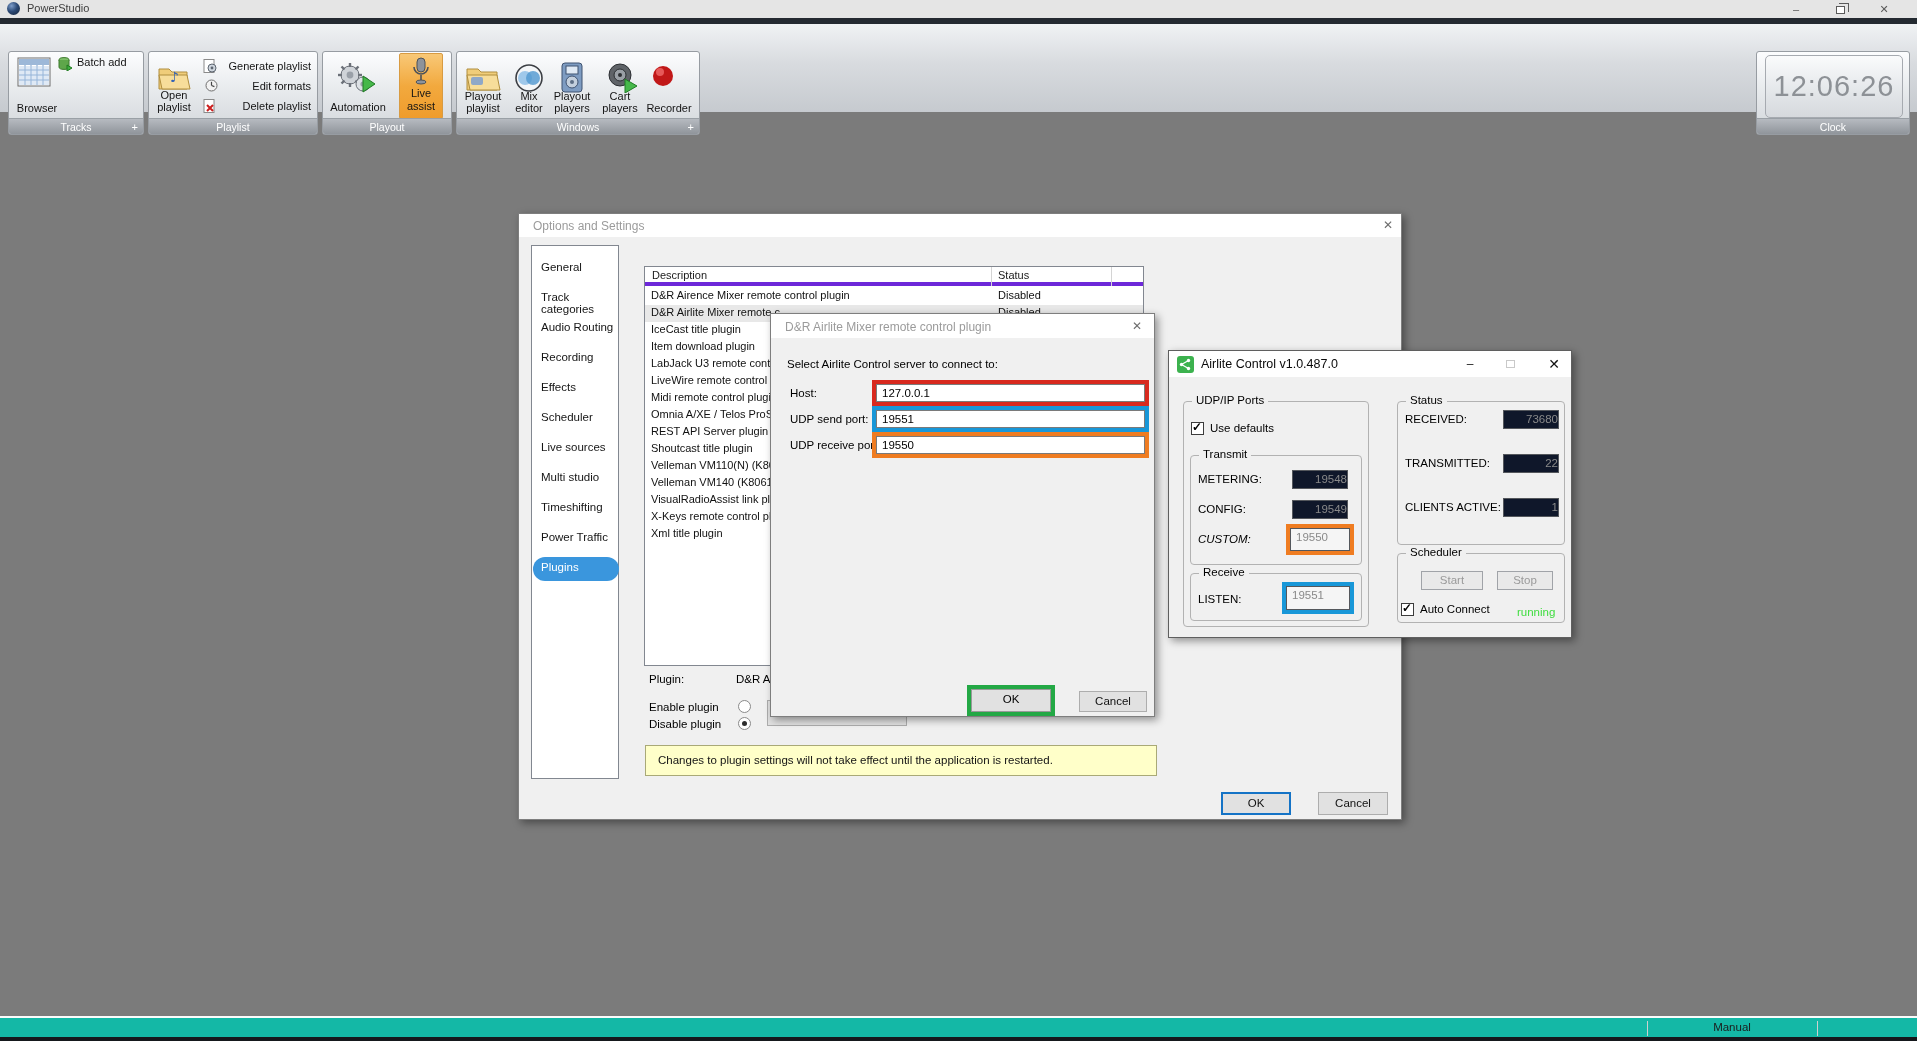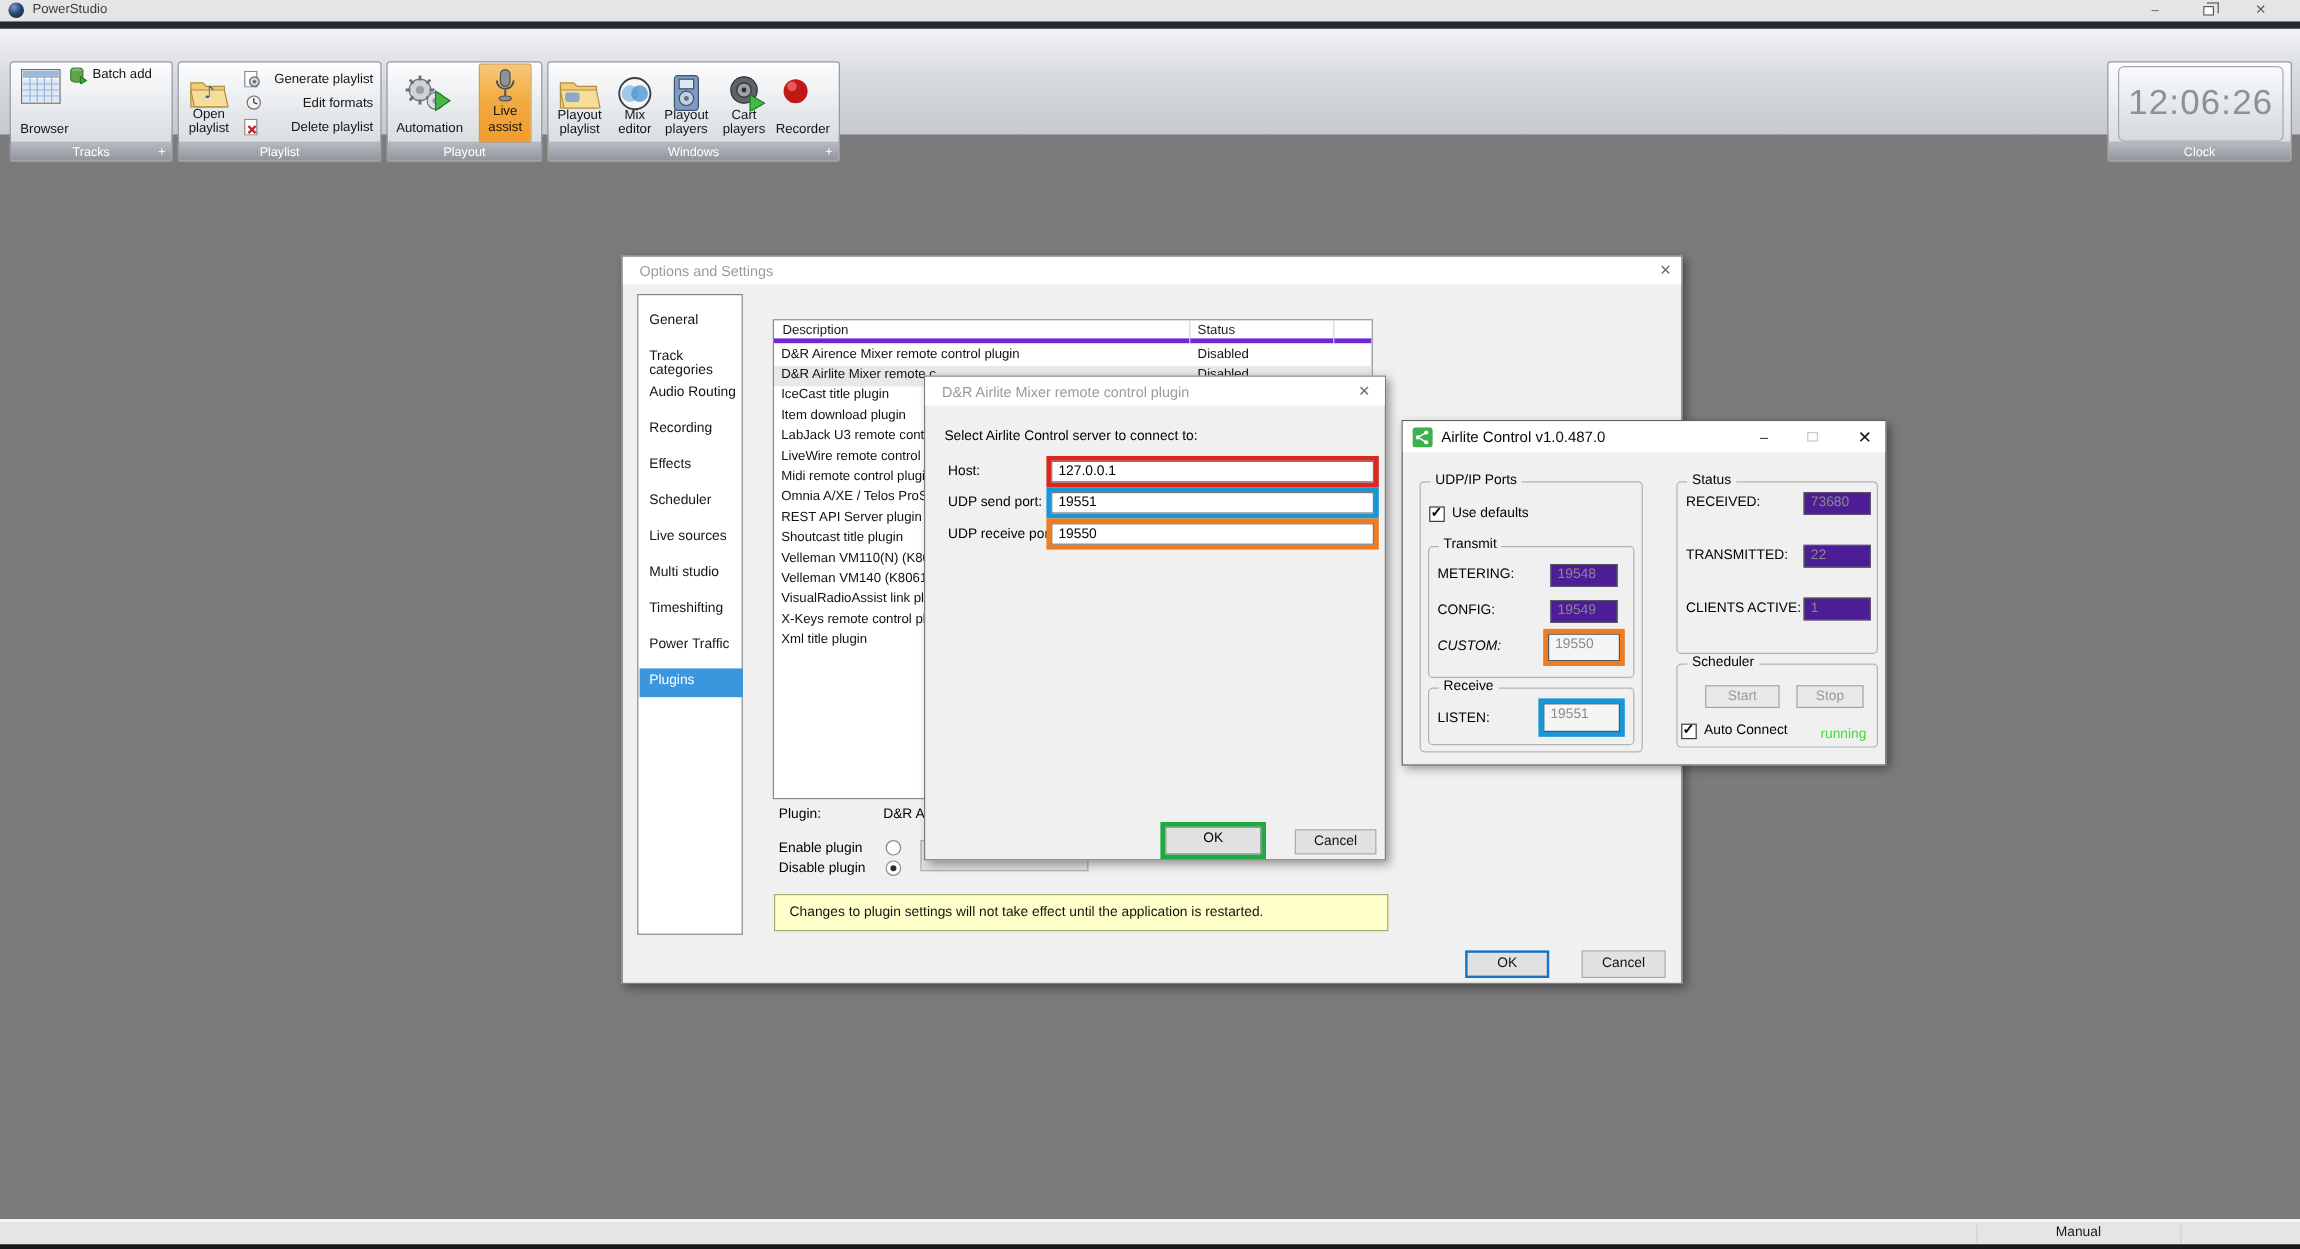"73680" .field3d { background: #4c1d95 -> #0f172a; text-align: none -> right }
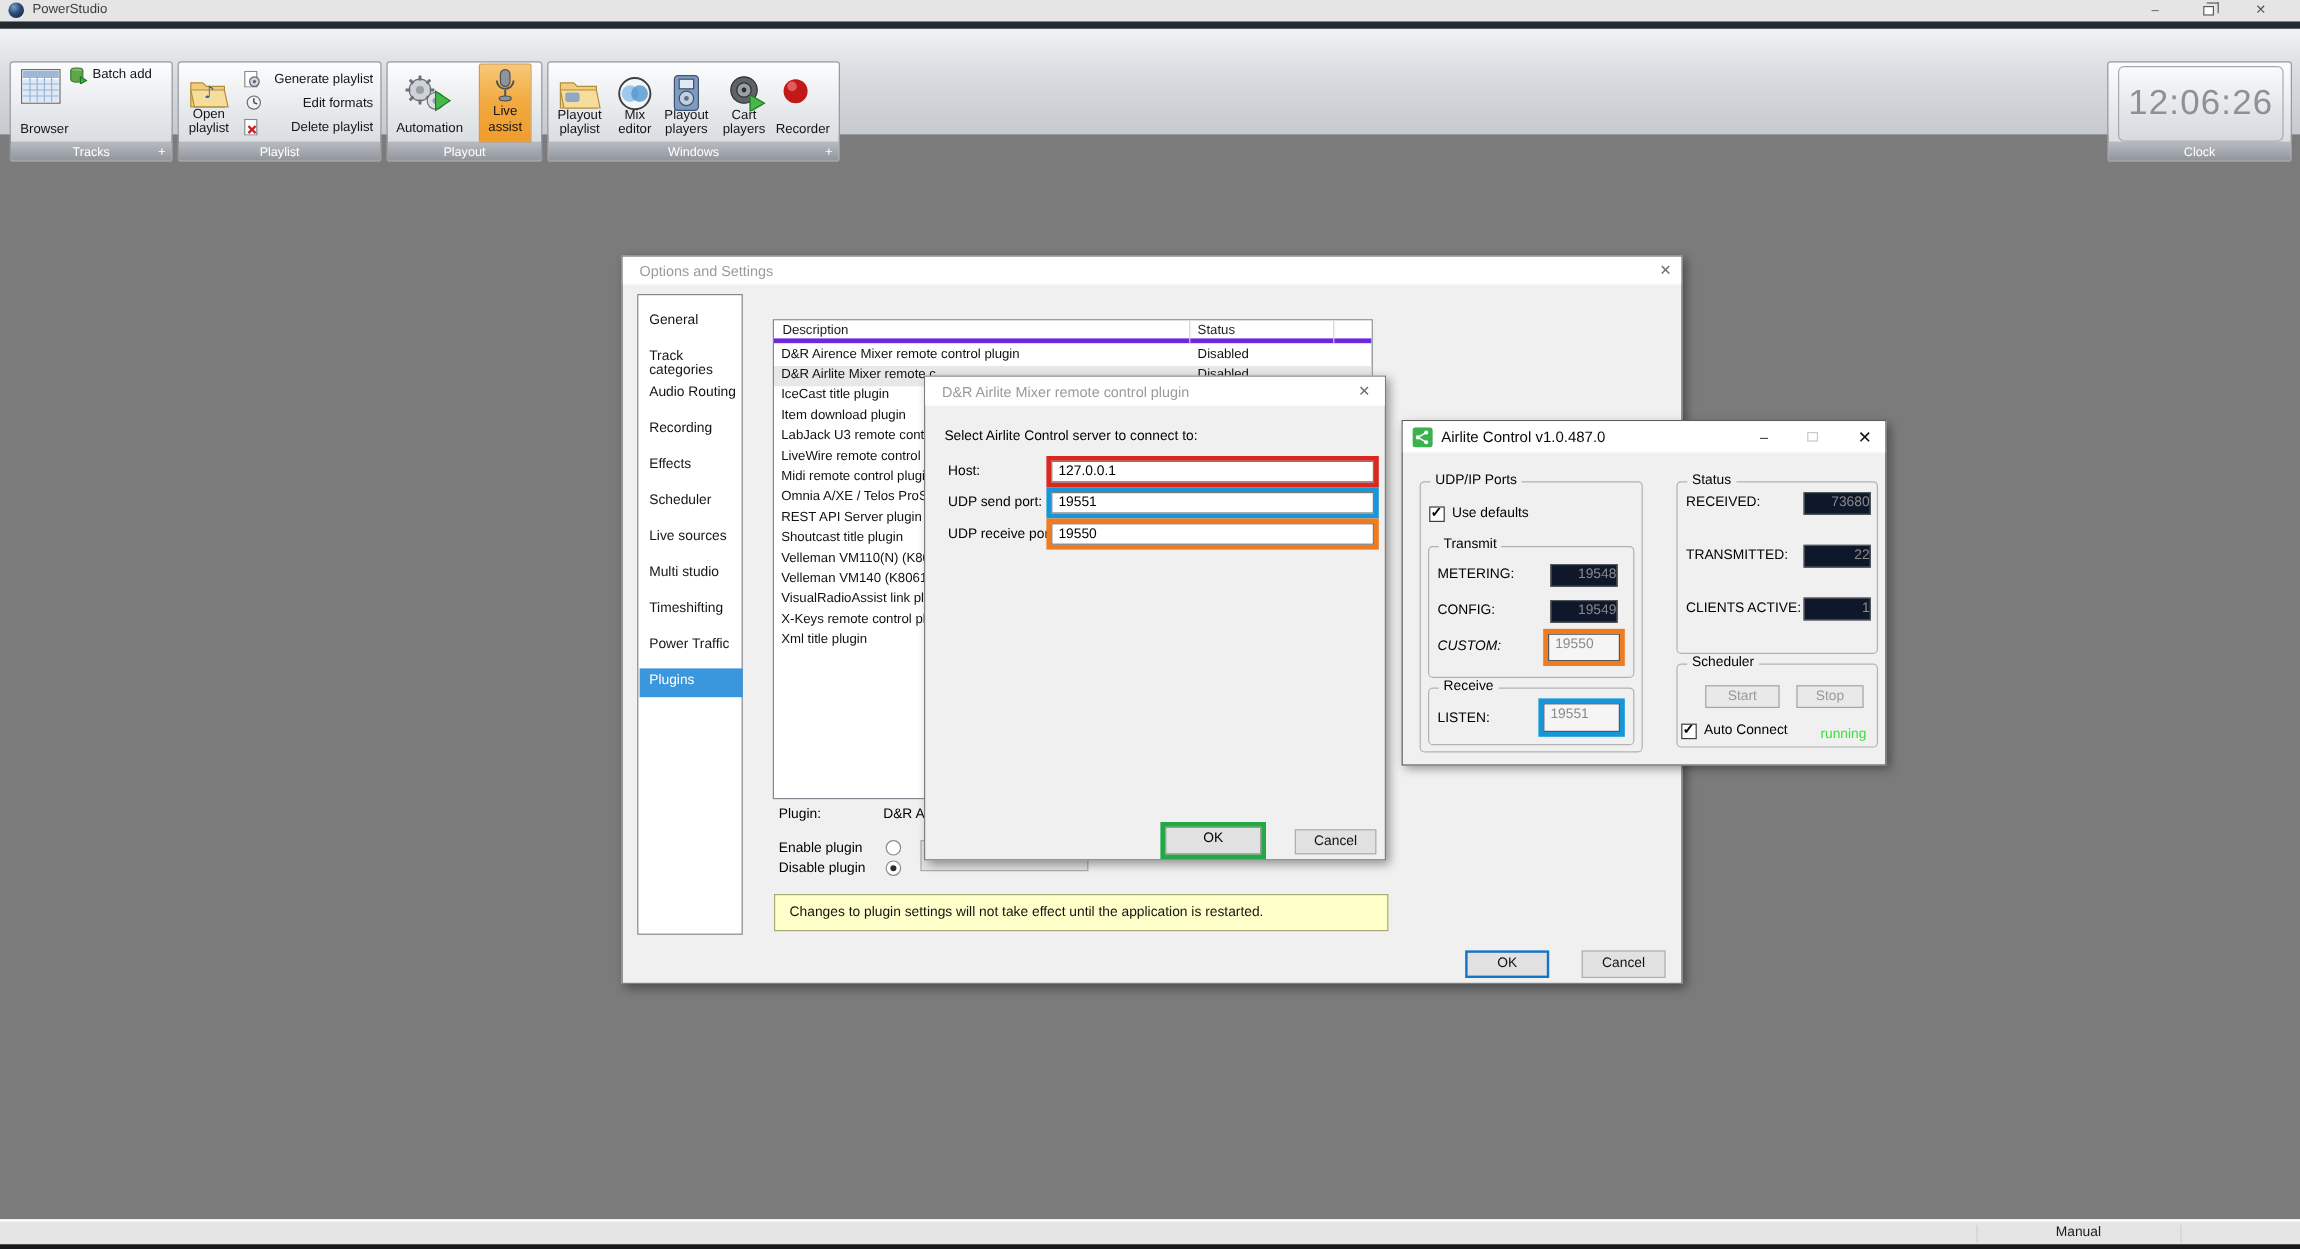"Plugins" div.sb-item { border-radius: none -> 12px }
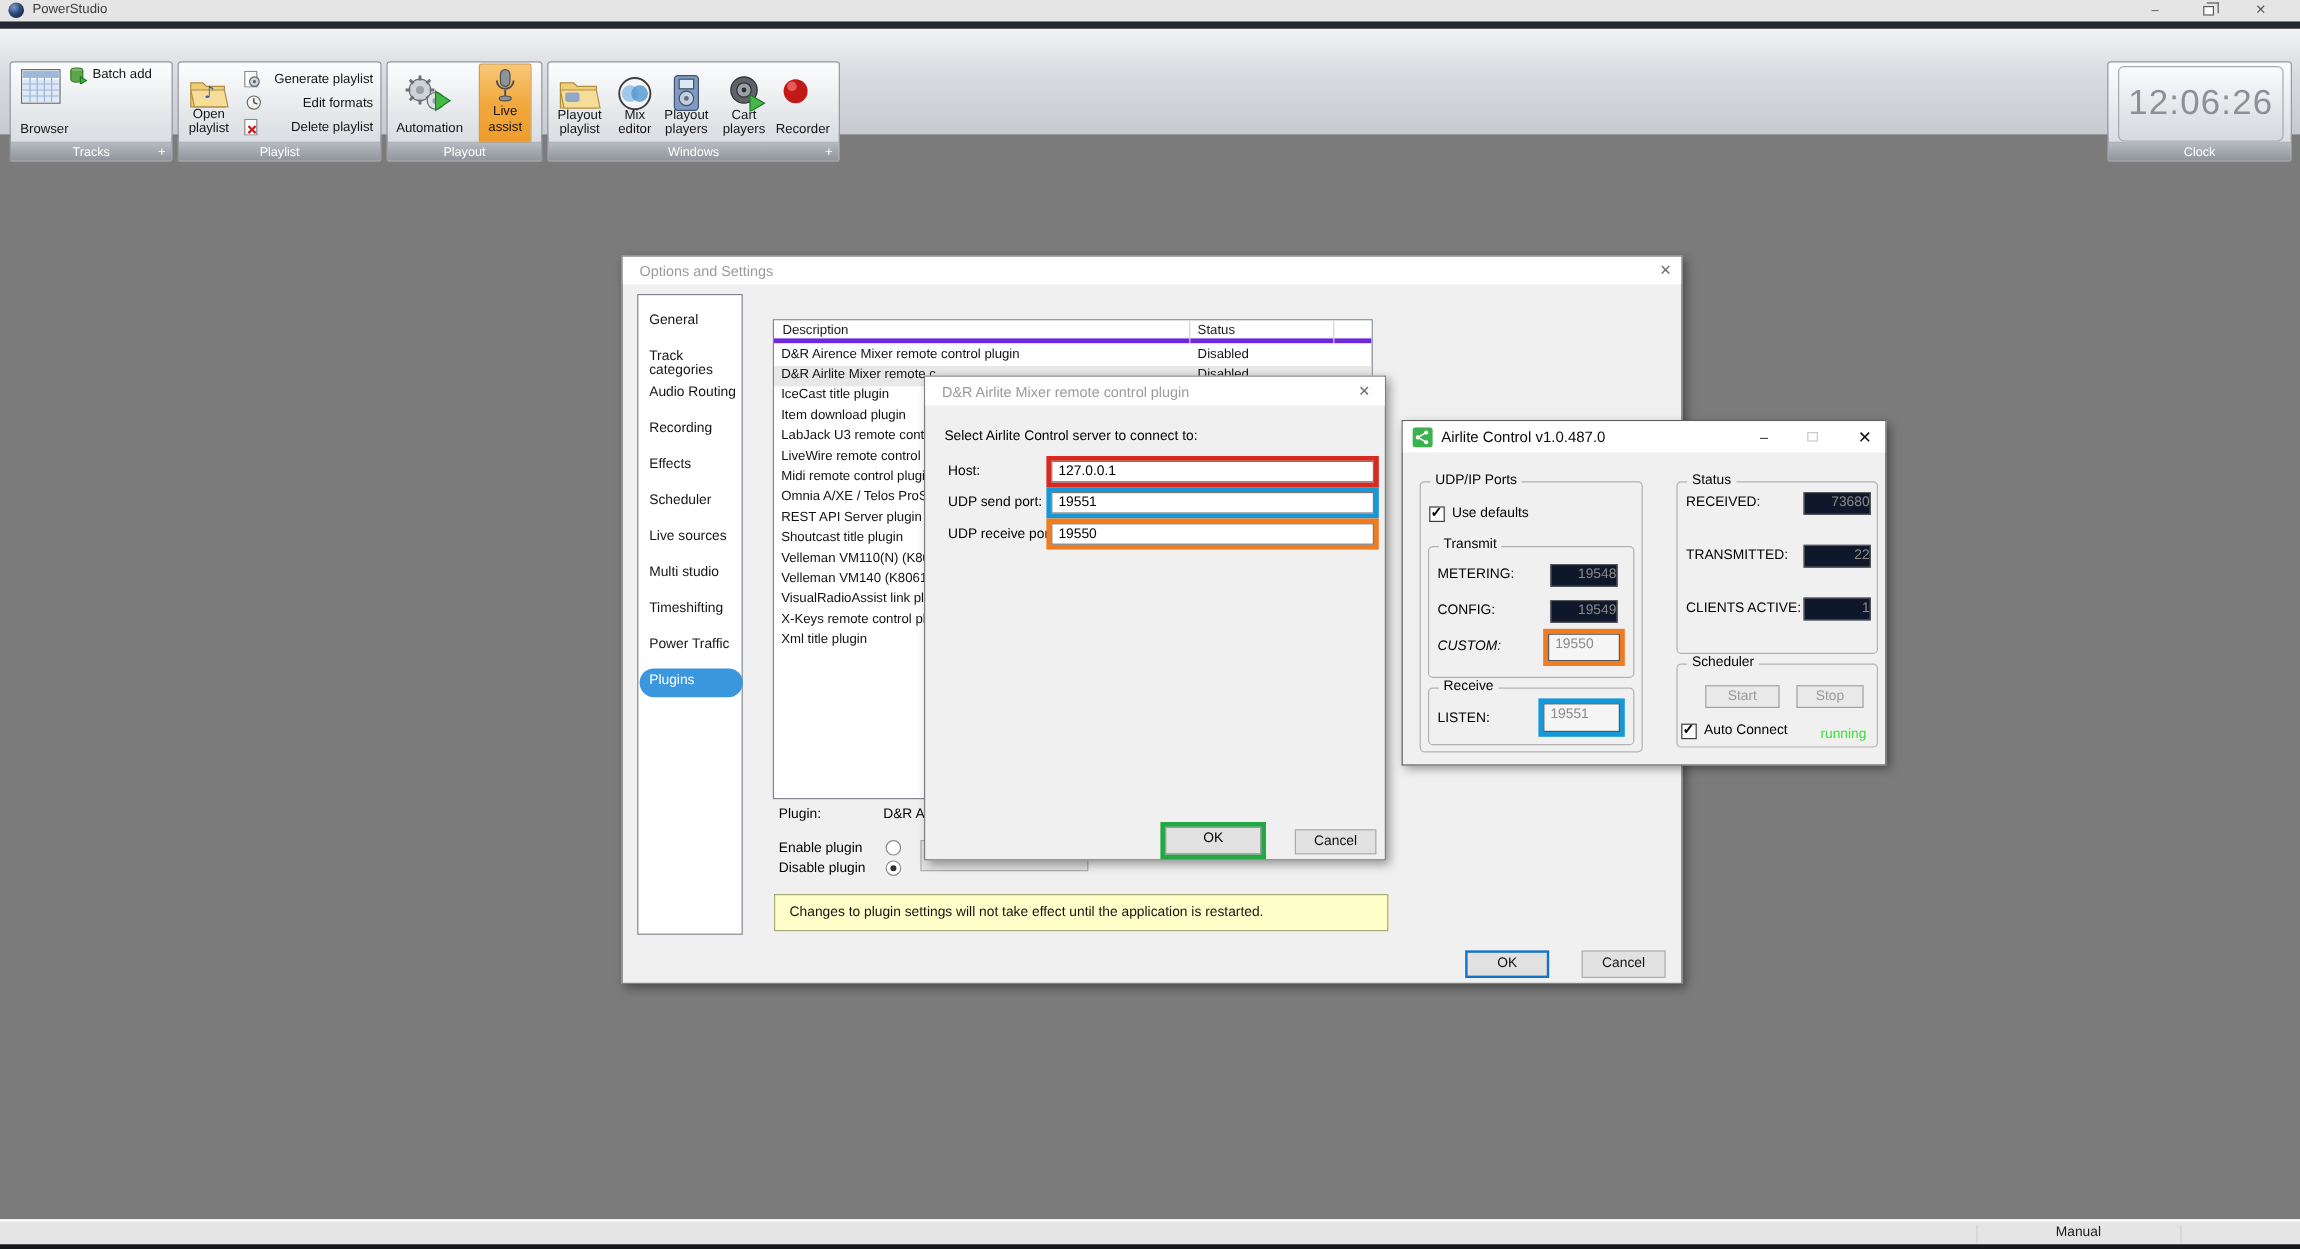"Manual" #statusbar { background: #e5e5e5 -> #14b8a6 }
